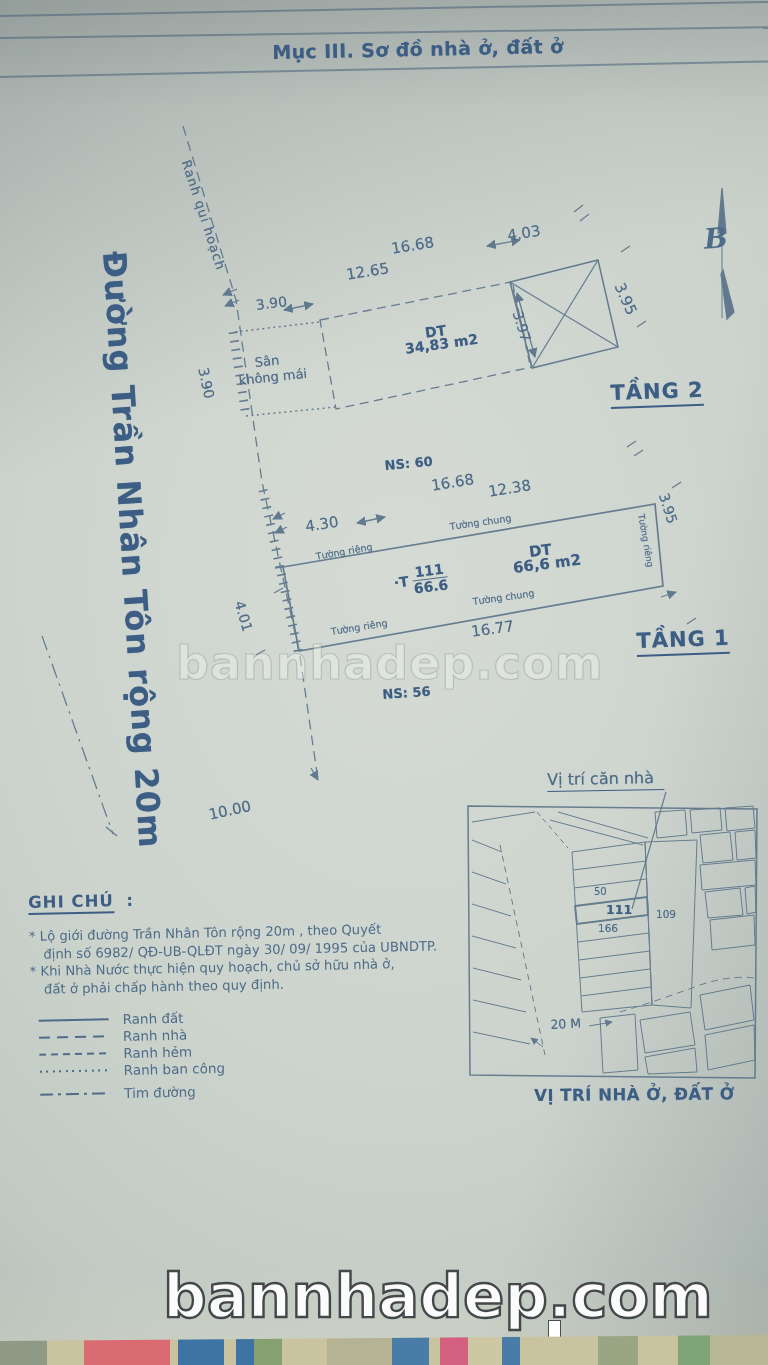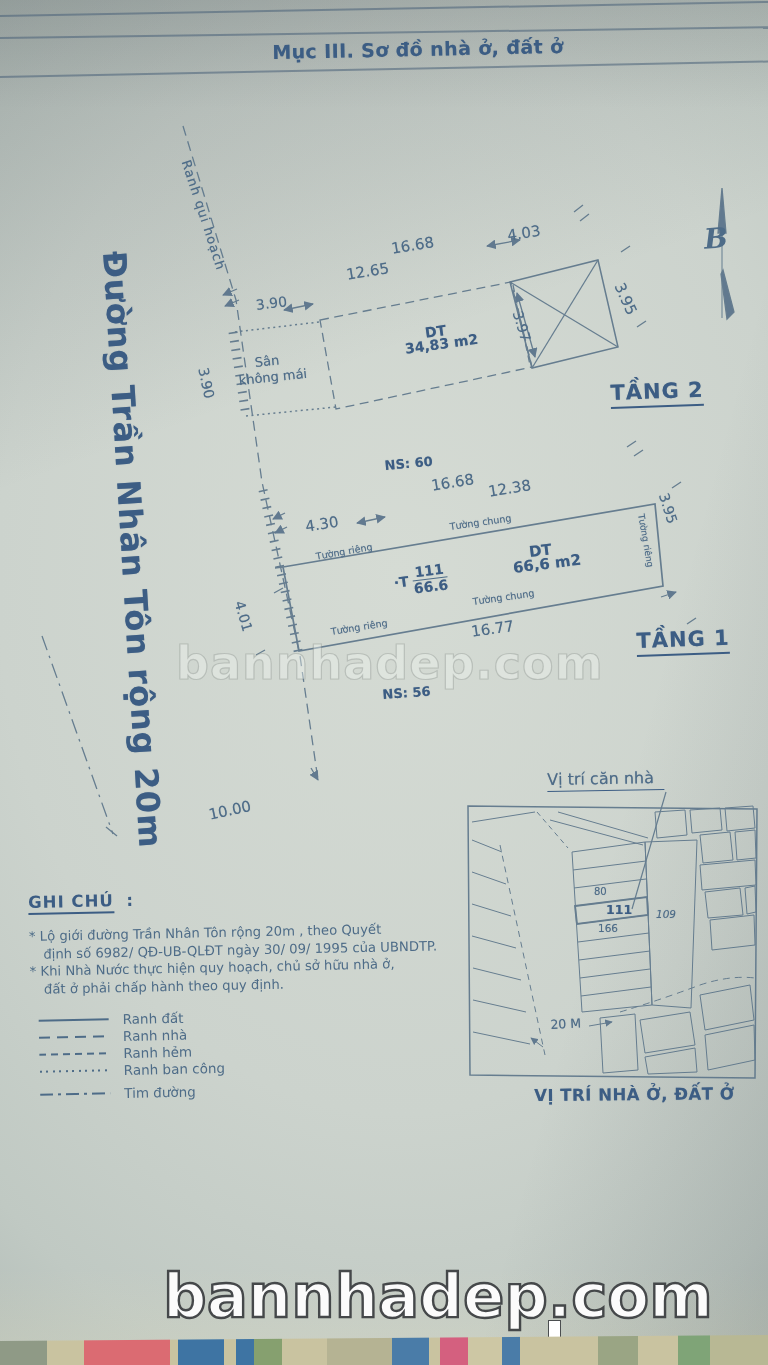"80" span.lbl { text: 80 -> 50 }
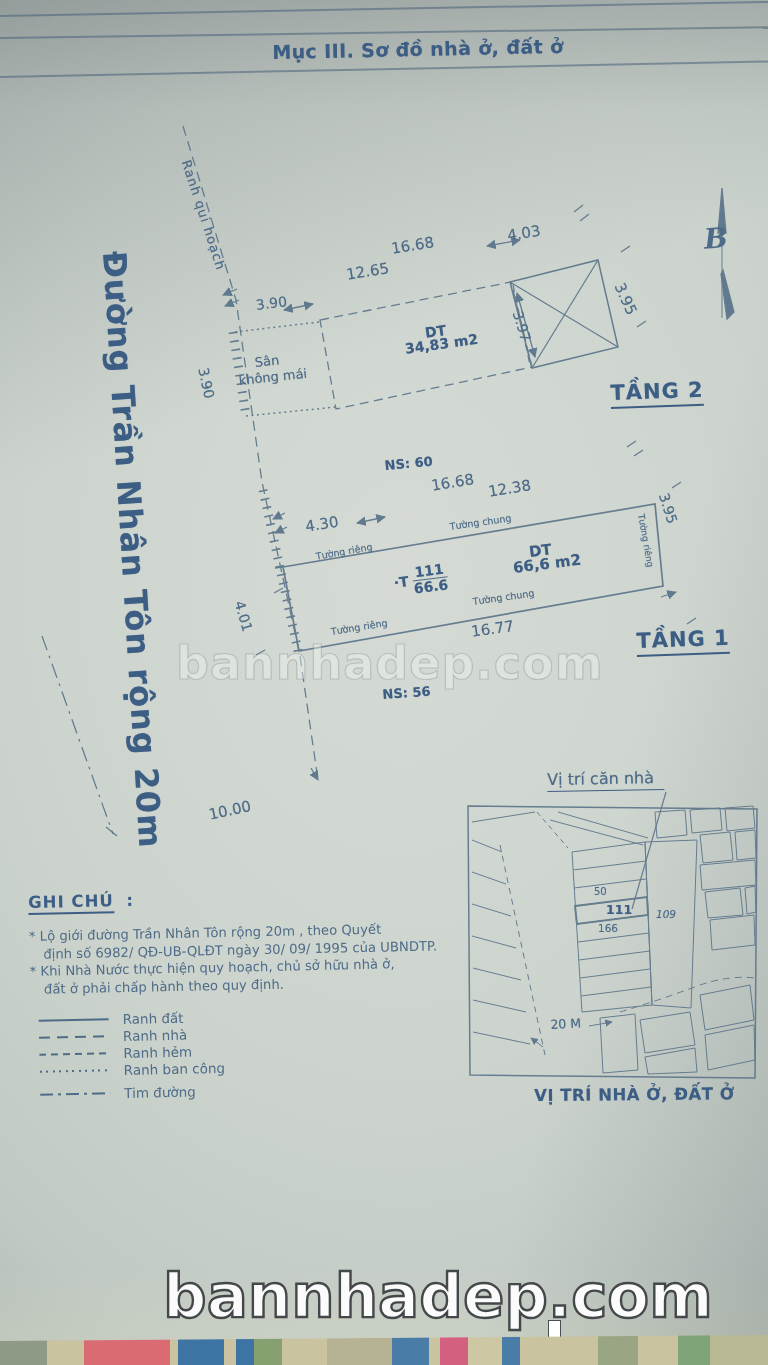"109" span.lbl { font-style: italic -> none }
